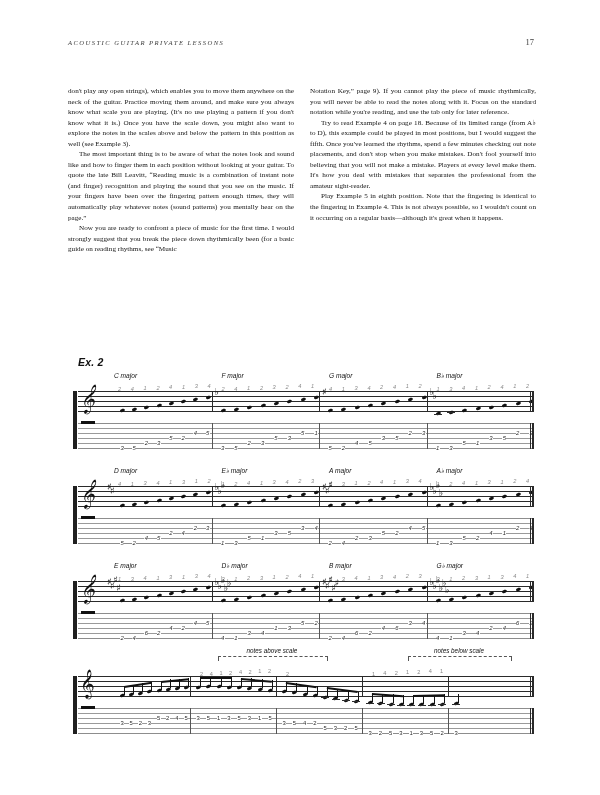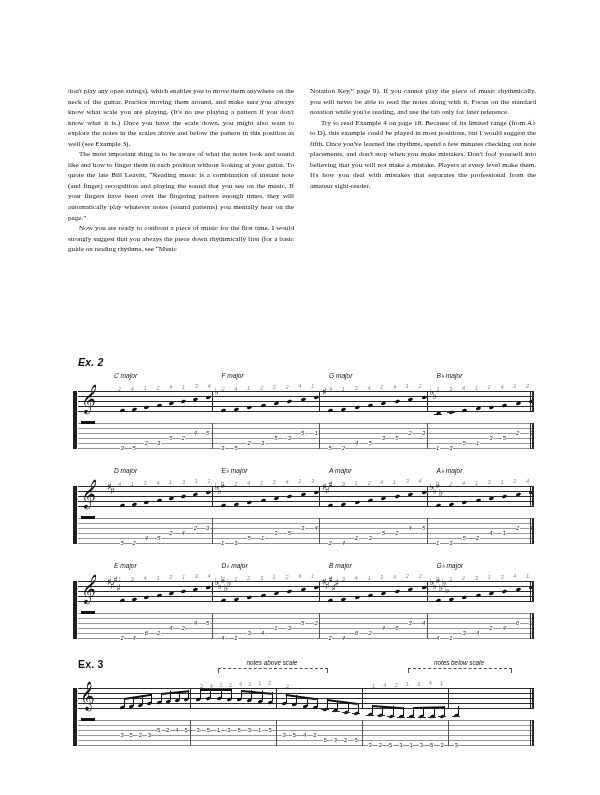"17" div.runhead { html: none -> <div> <span>Acoustic Guitar Private Lessons</span> <span>17</span> </div> }
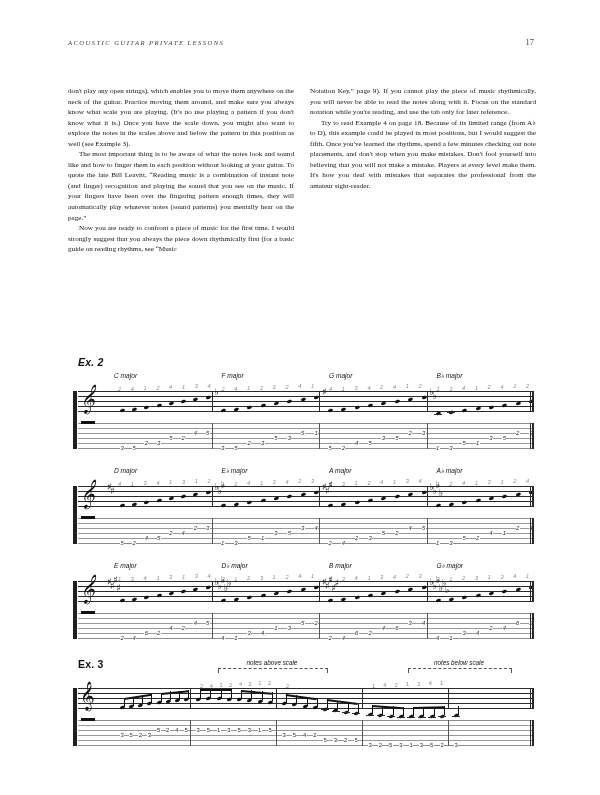"Play Example 5 in eighth" p { html: none -> <p>Play Example 5 in eighth position. Note that the fingering is identical to the fingering in Example 4. This is not always possible, so I wouldn't count on it occurring on a regular basis—although it's great when it happens.</p> }
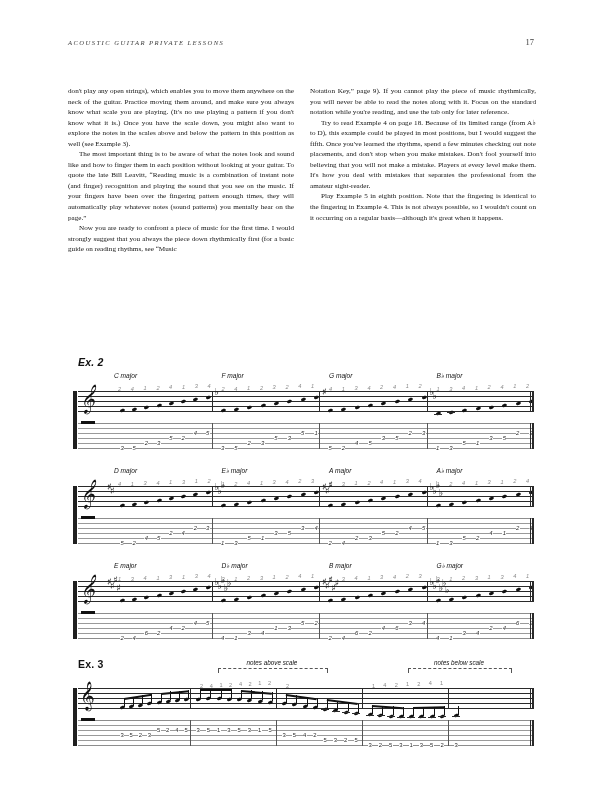"Now you are ready to" p { text: always the piece down rhythmically first -> break the piece down rhythmically been }
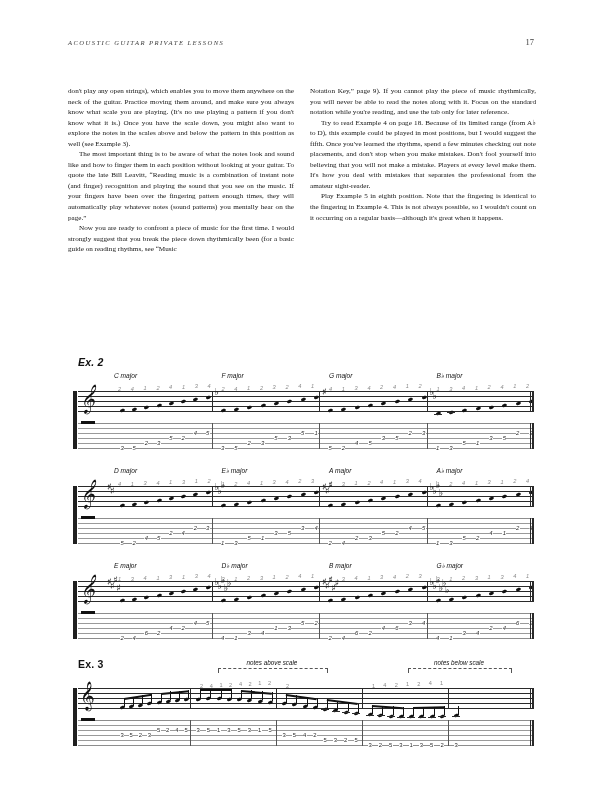"Ex. 3" div.exlabel { html: <div>Ex. 3</div> -> none }
